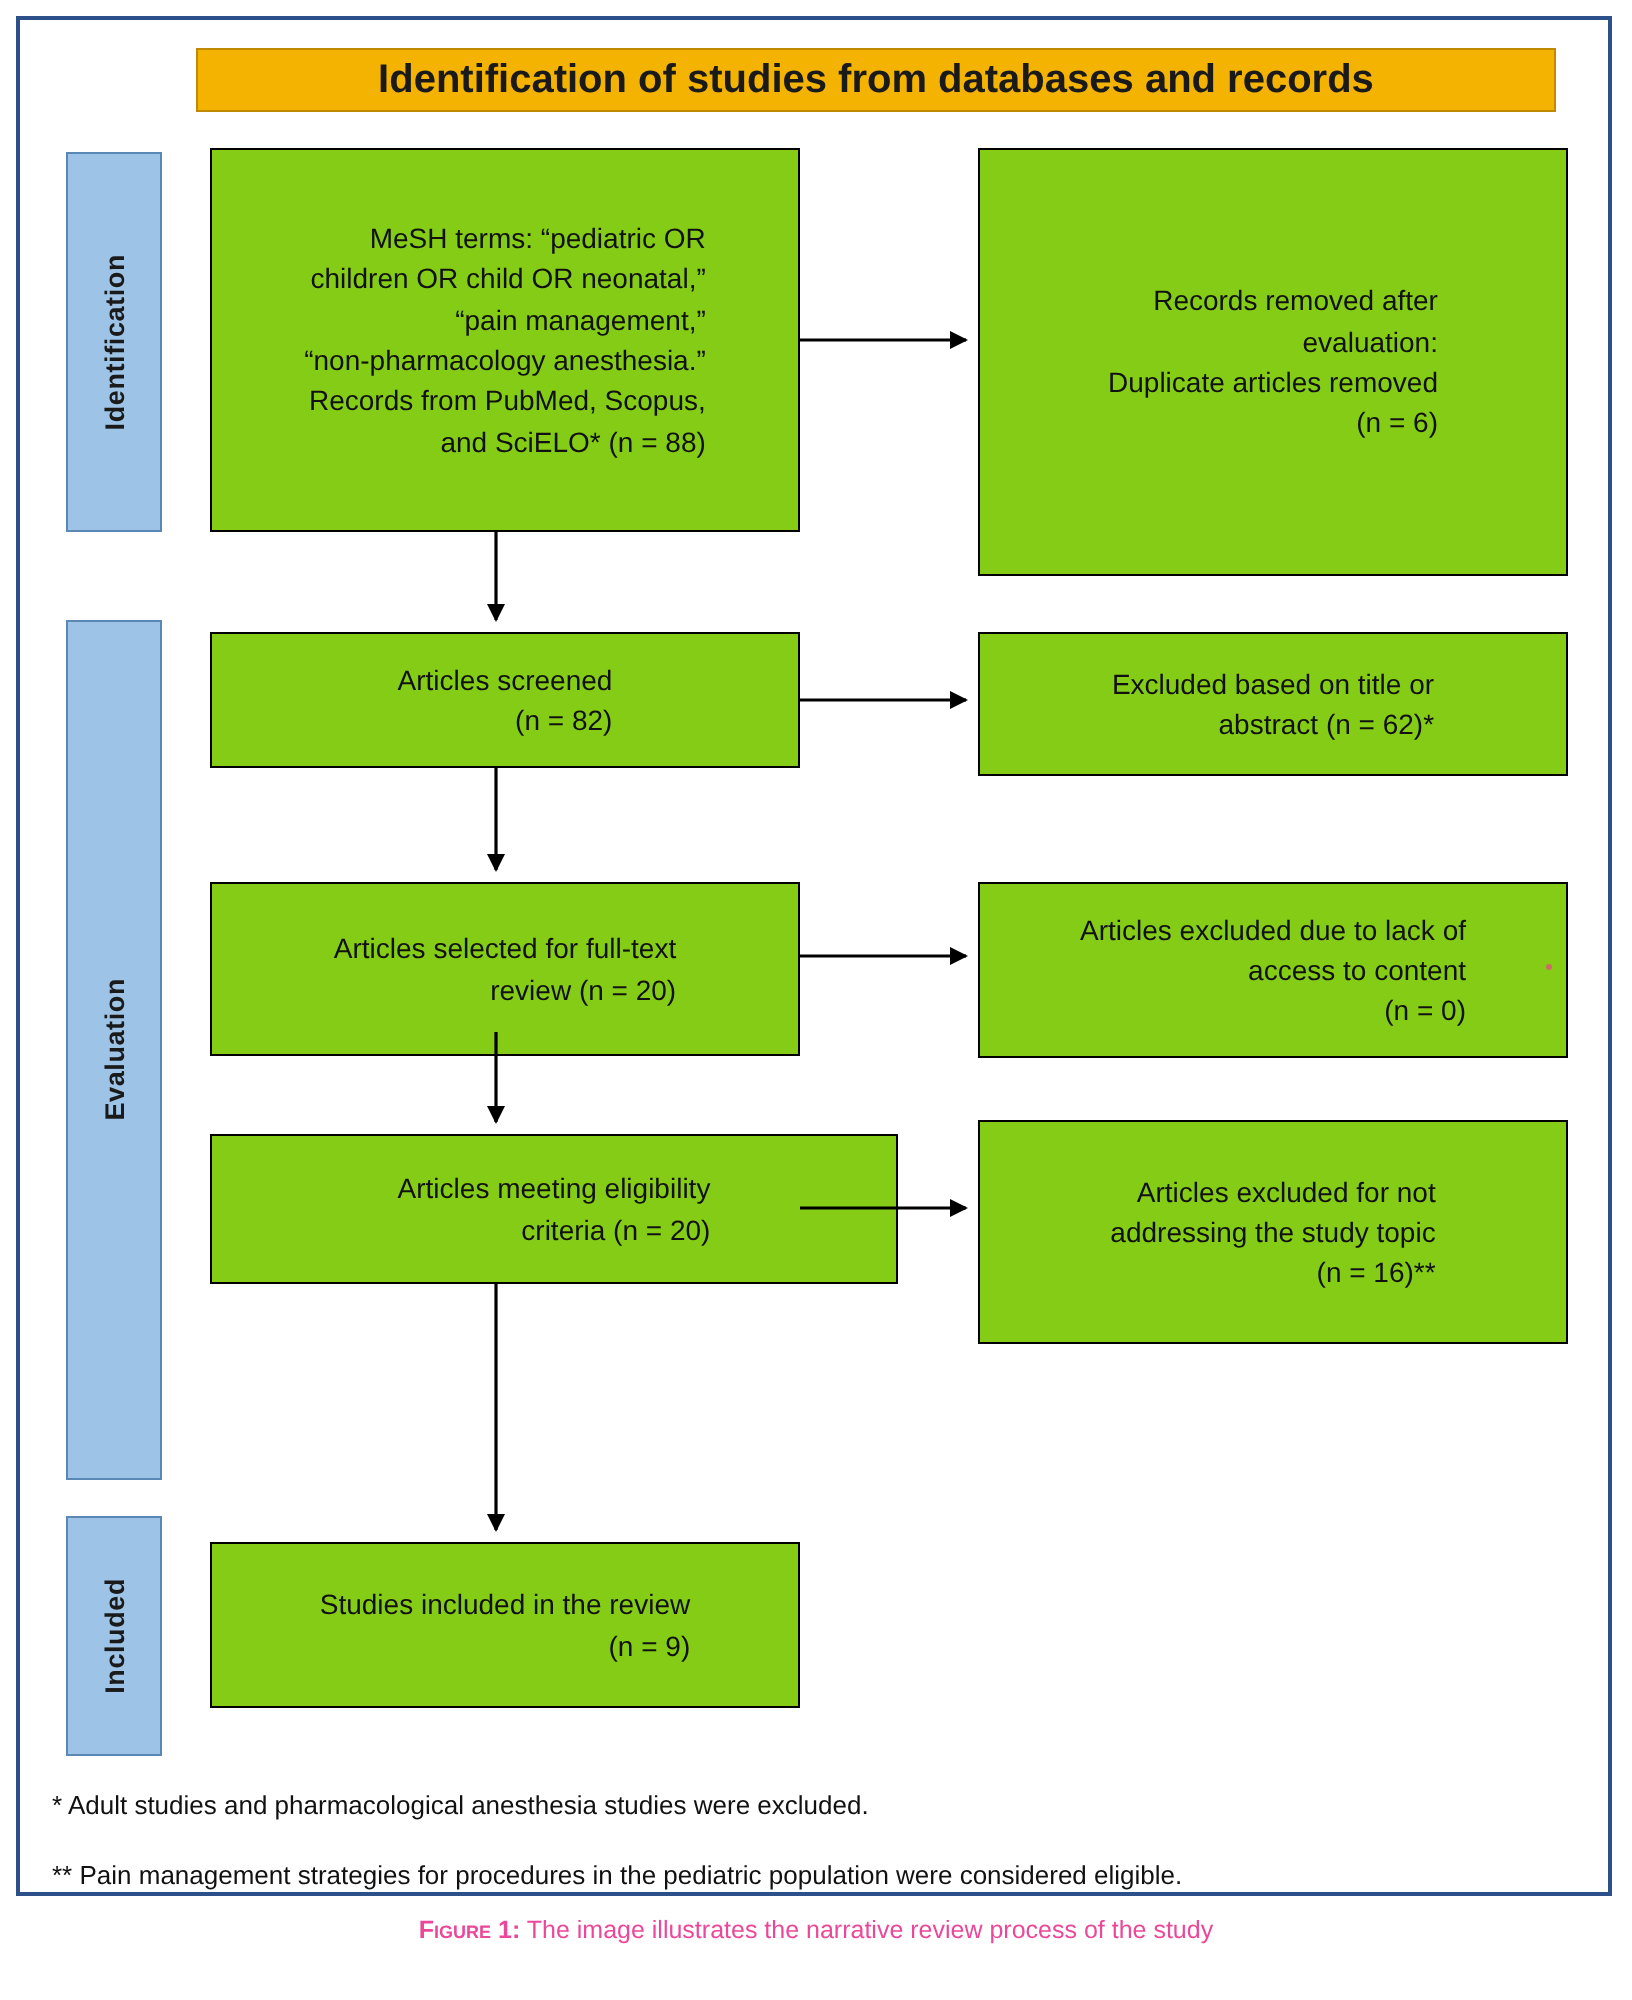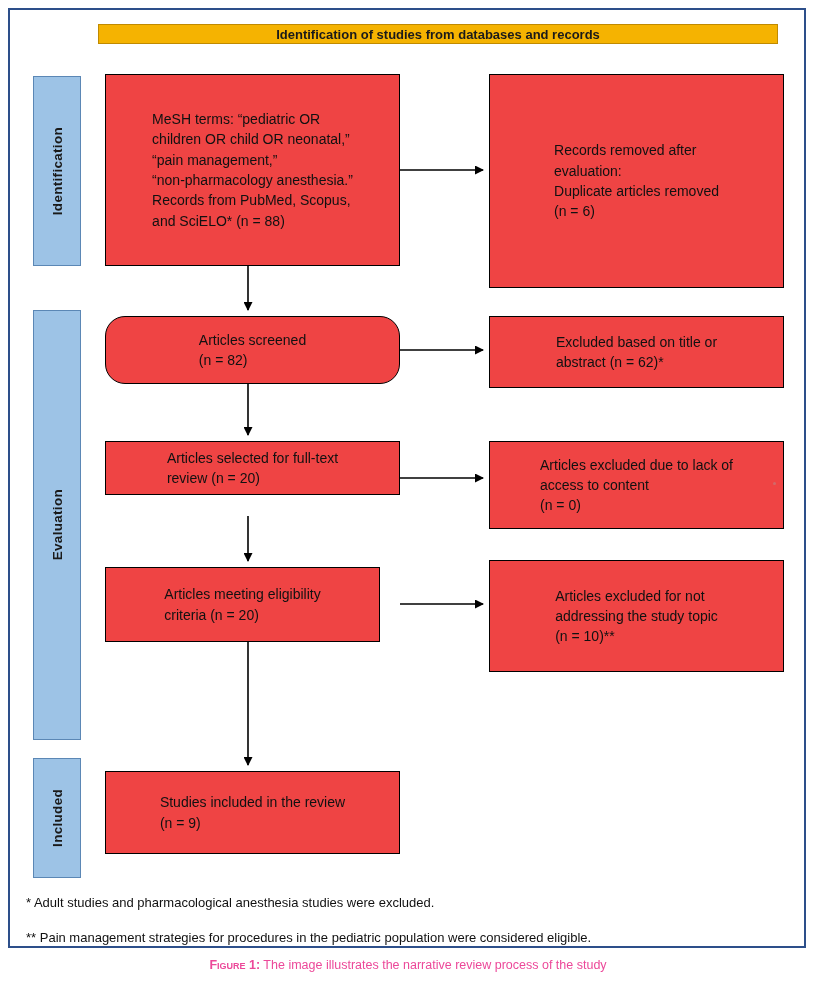"Identification of studies from databases" .header-bar { font-size: 13px -> 20px; height: 20px -> 32px }
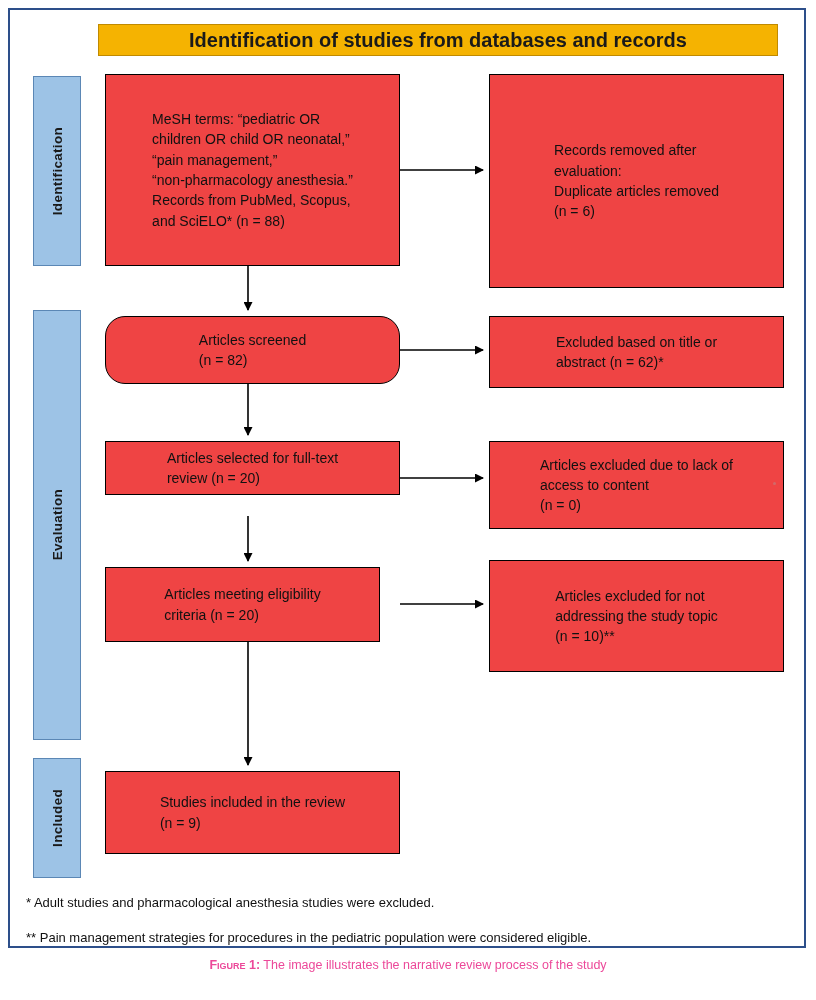"MeSH terms: “pediatric OR" .node { background: #ef4444 -> #84cc16; text-align: left -> right }
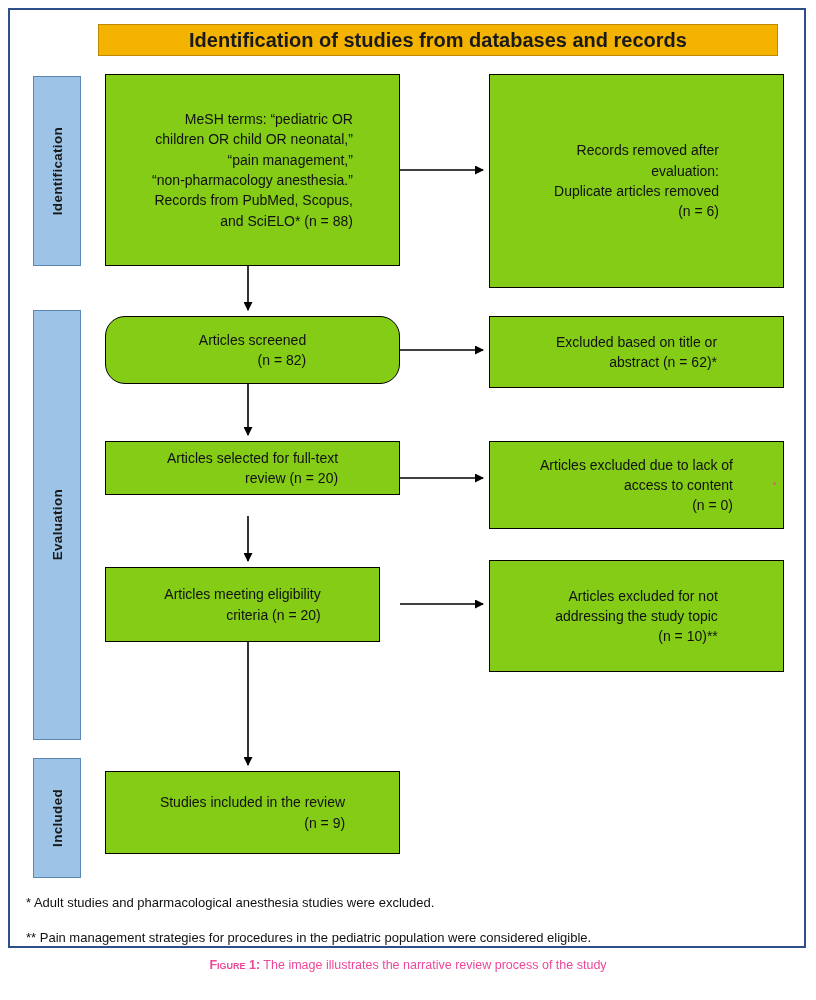"Articles screened" div.node { border-radius: 20px -> none }
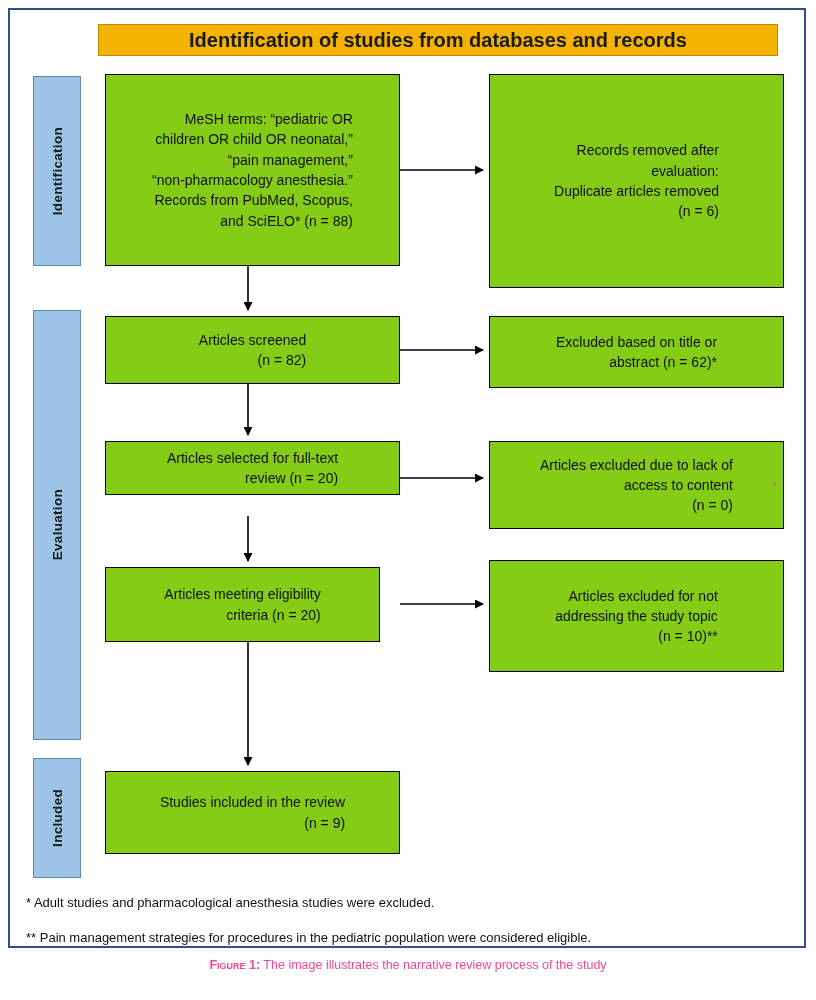"Articles selected for full-text" div.node { height: 54px -> 87px }
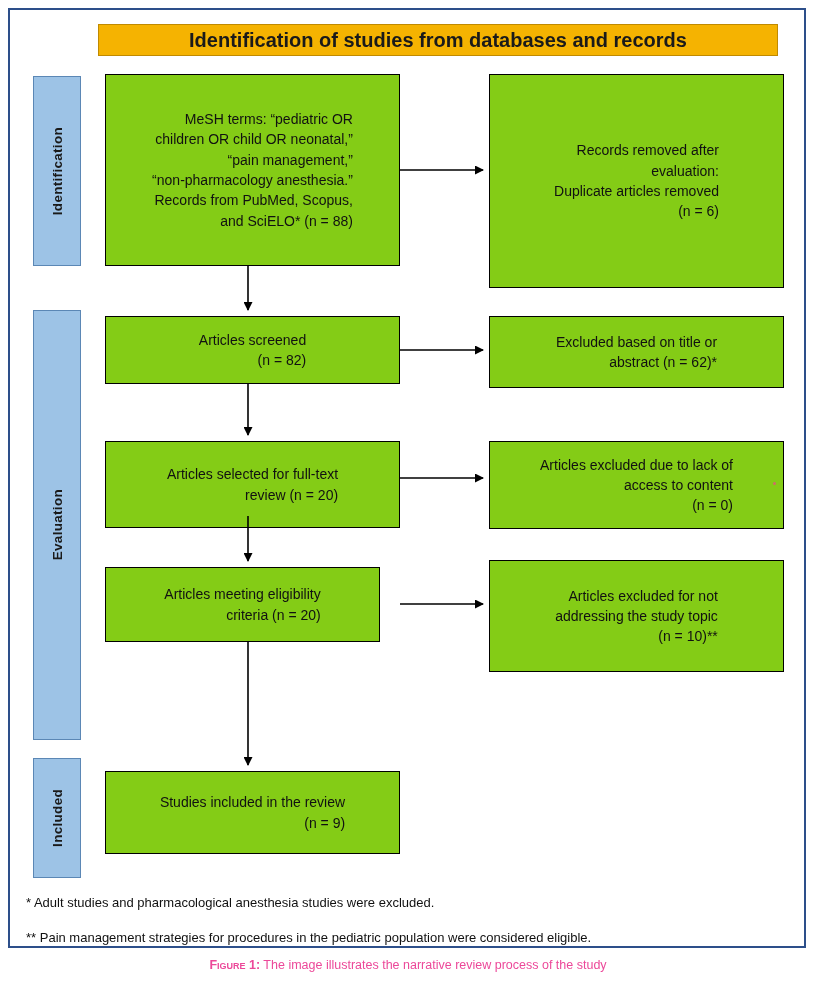"Articles meeting eligibility" div.node { width: 275px -> 344px }
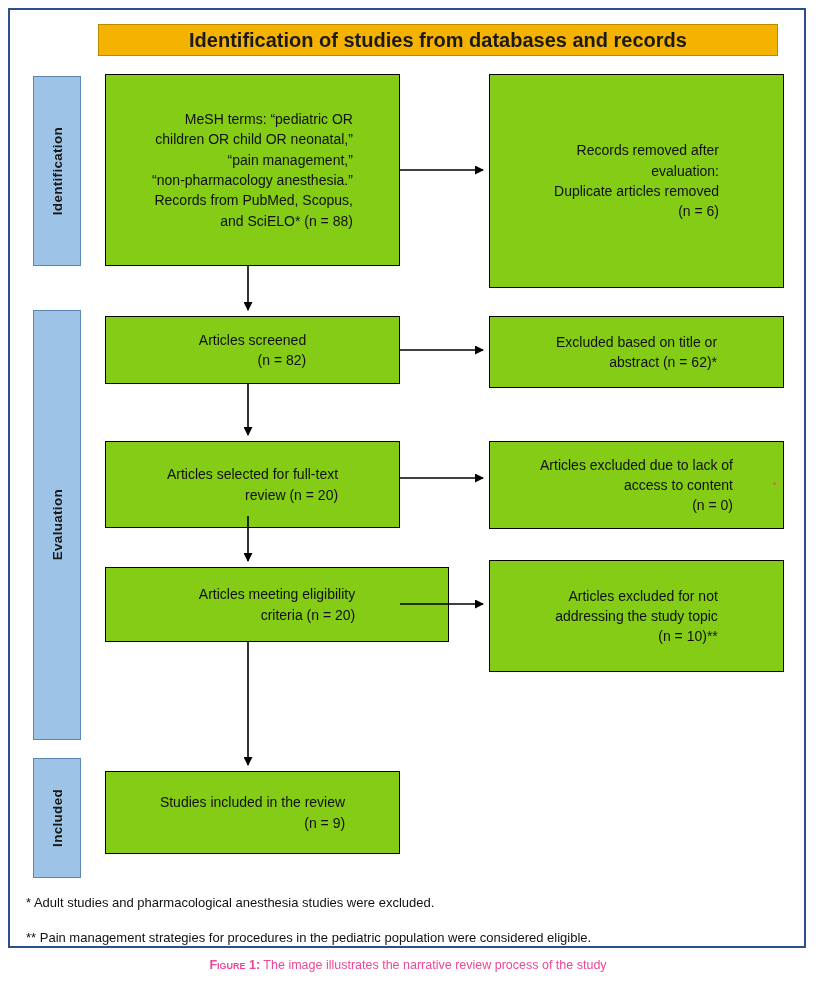"Articles excluded for not" div.node { text: 10 -> 16 }
